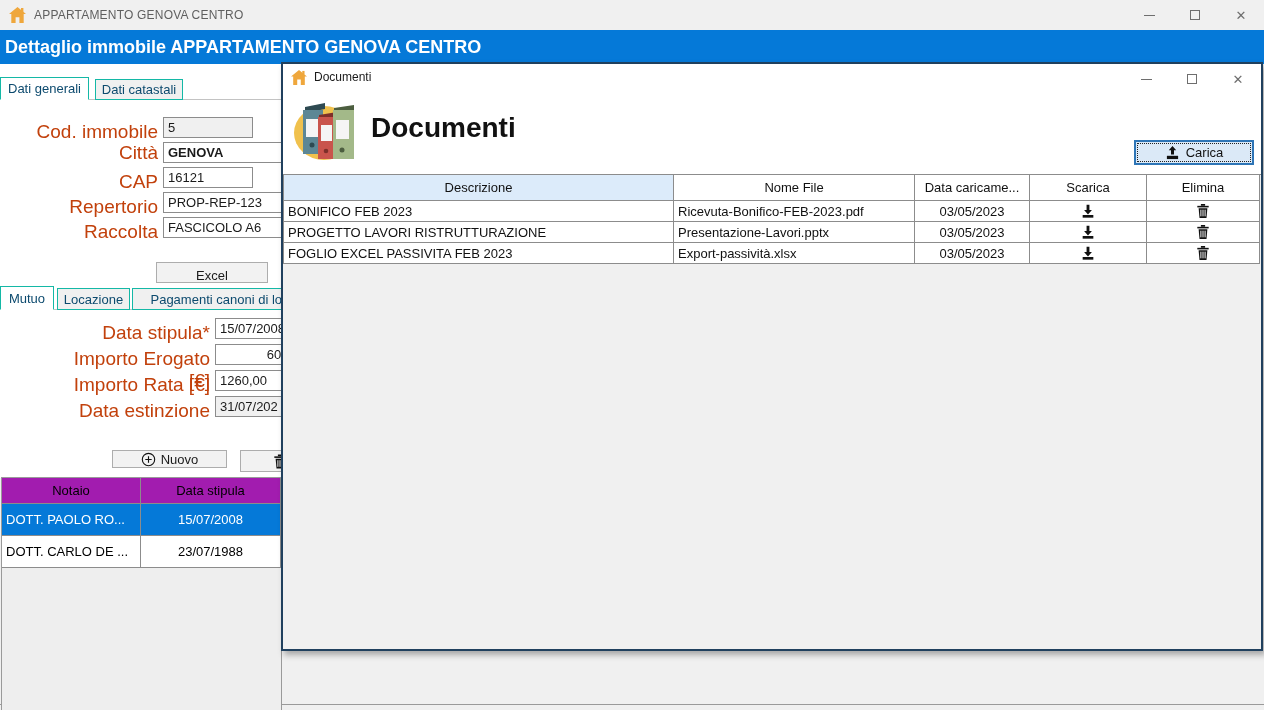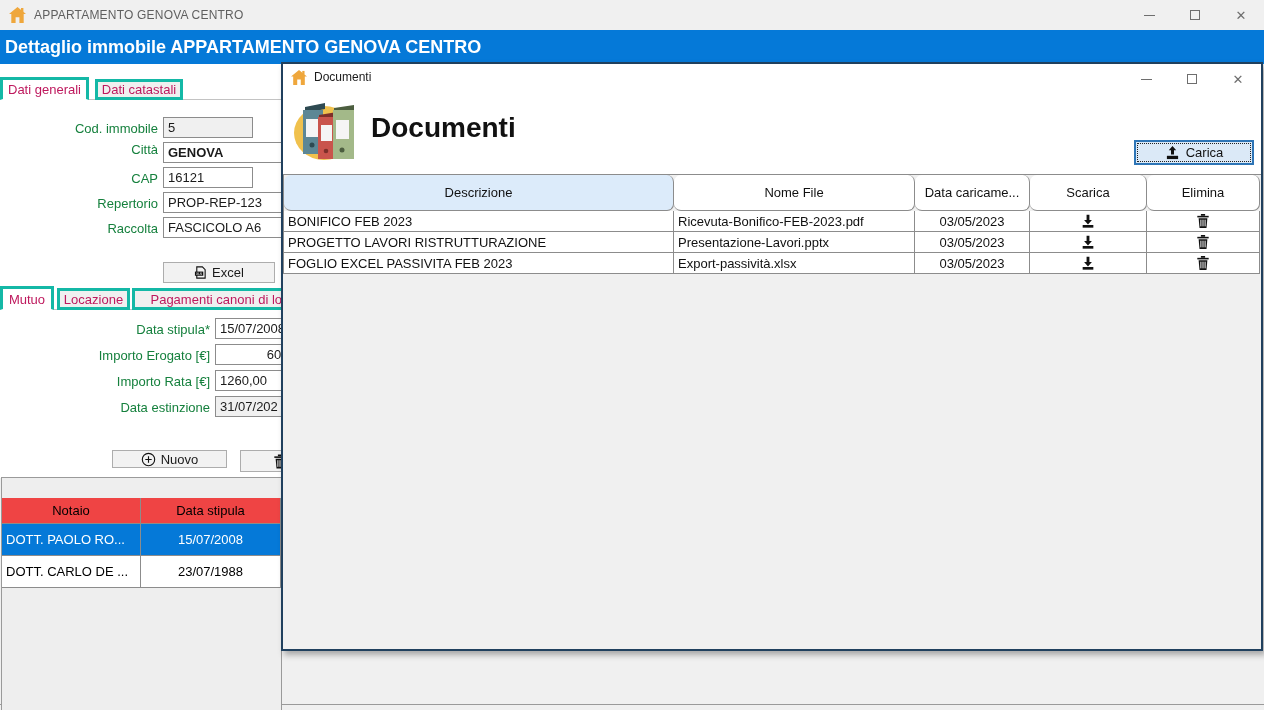"Dati generali" .tab { border: 3px solid #14b8a6 -> 1px solid #14b8a6; color: #be185d -> #0c4a6e }
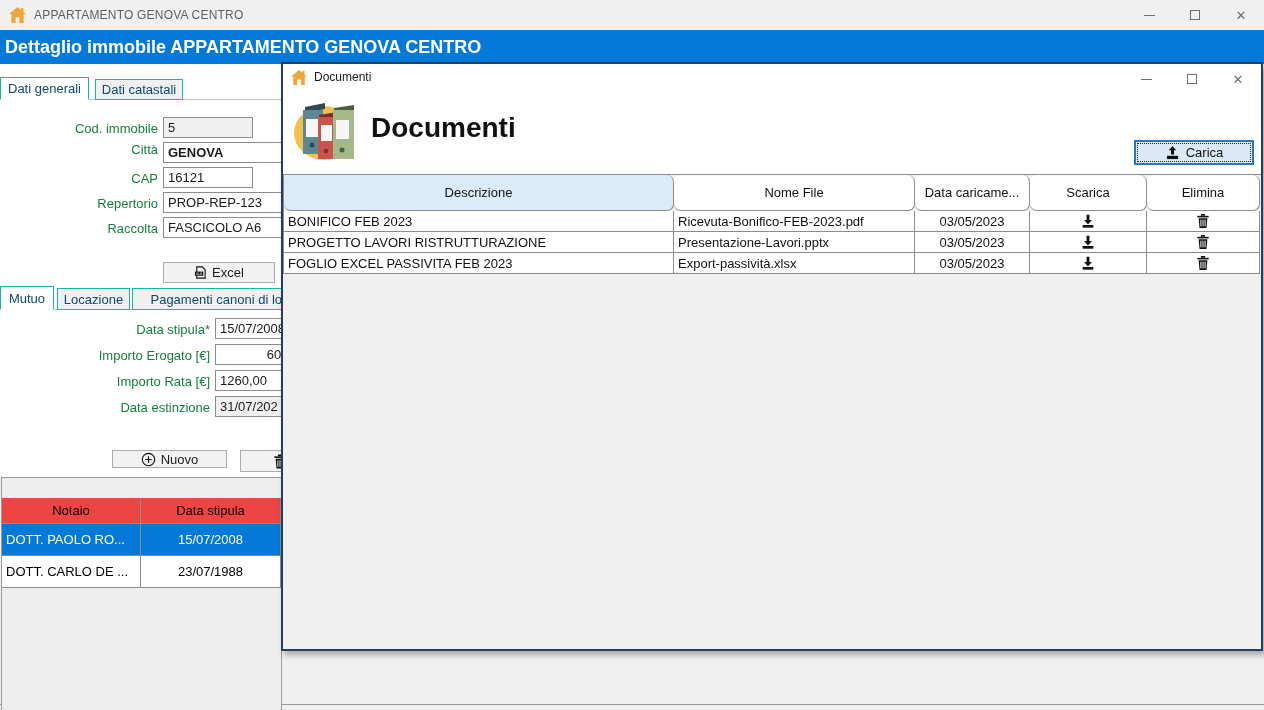"Cod. immobile" .flabel { color: #15803d -> #c2410c; font-size: 13px -> 19px }
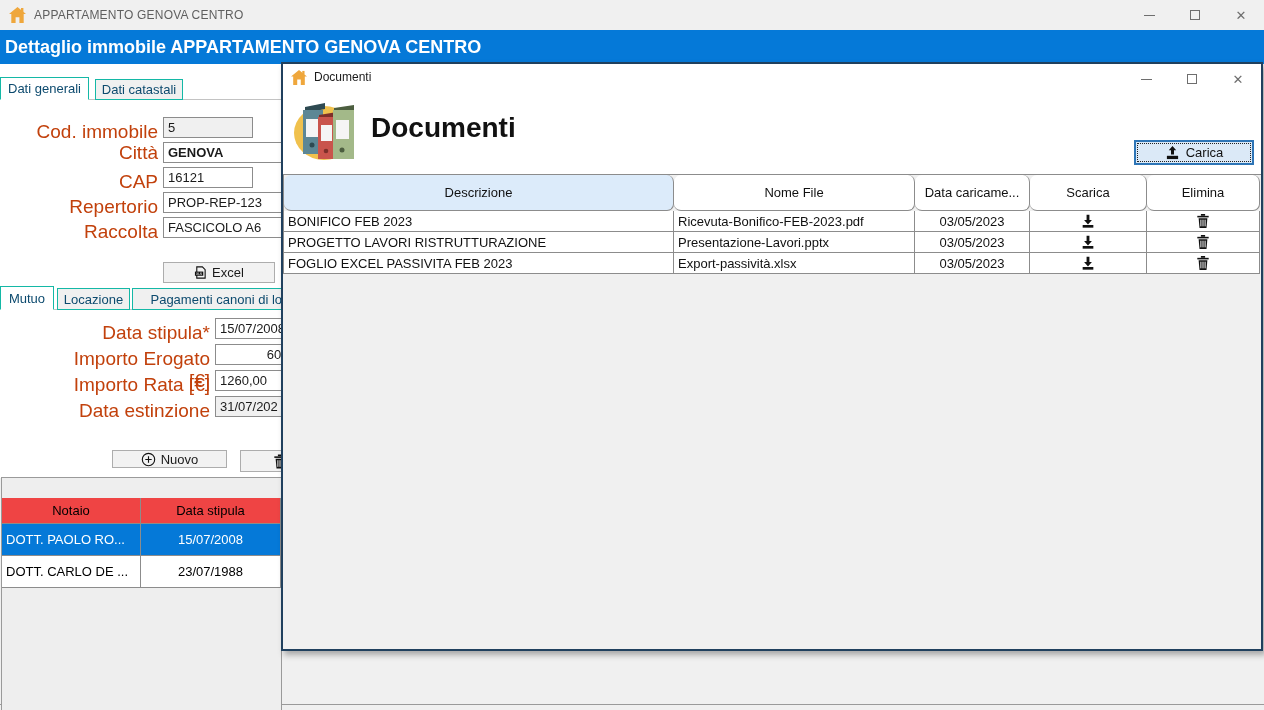"Descrizione" .dhead .dcell { border-radius: 7px -> none; height: 36px -> 26px }
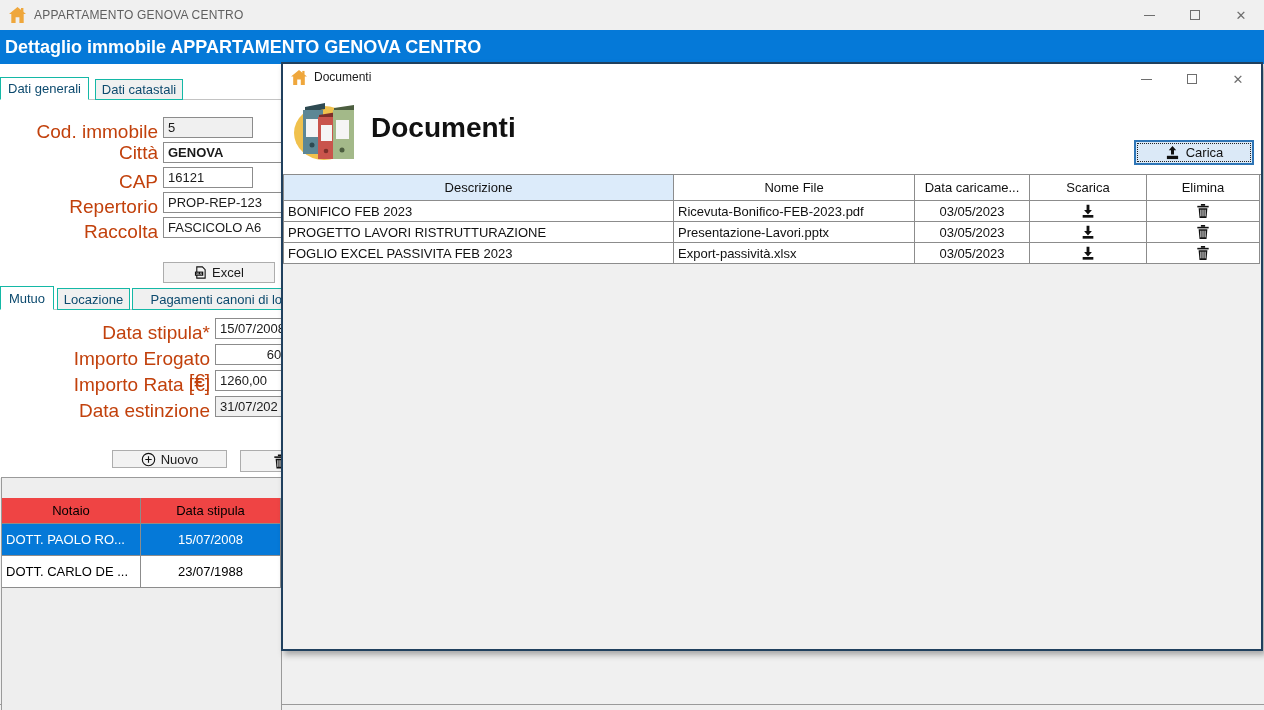"Excel" div.btn { flex-direction: none -> column; left: 163px -> 156px }
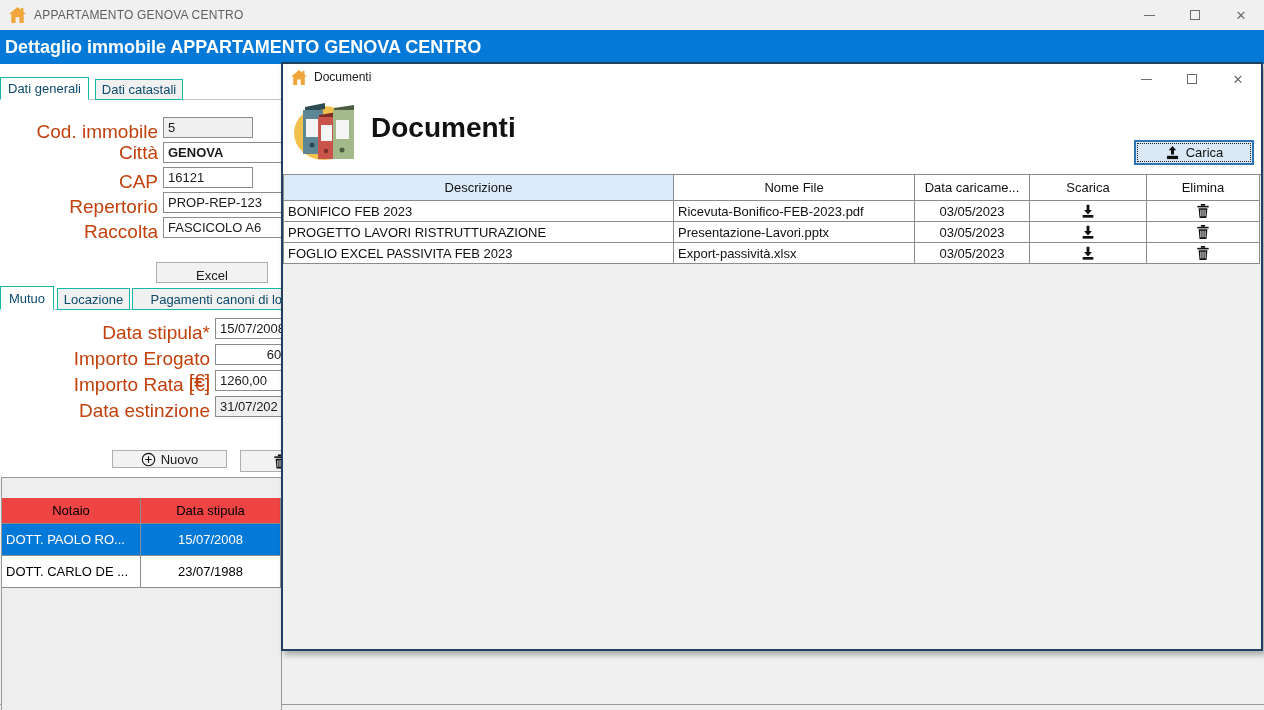"Notaio" .nhead .ncell { background: #ef4444 -> #a21caf; margin-top: 20px -> none }
